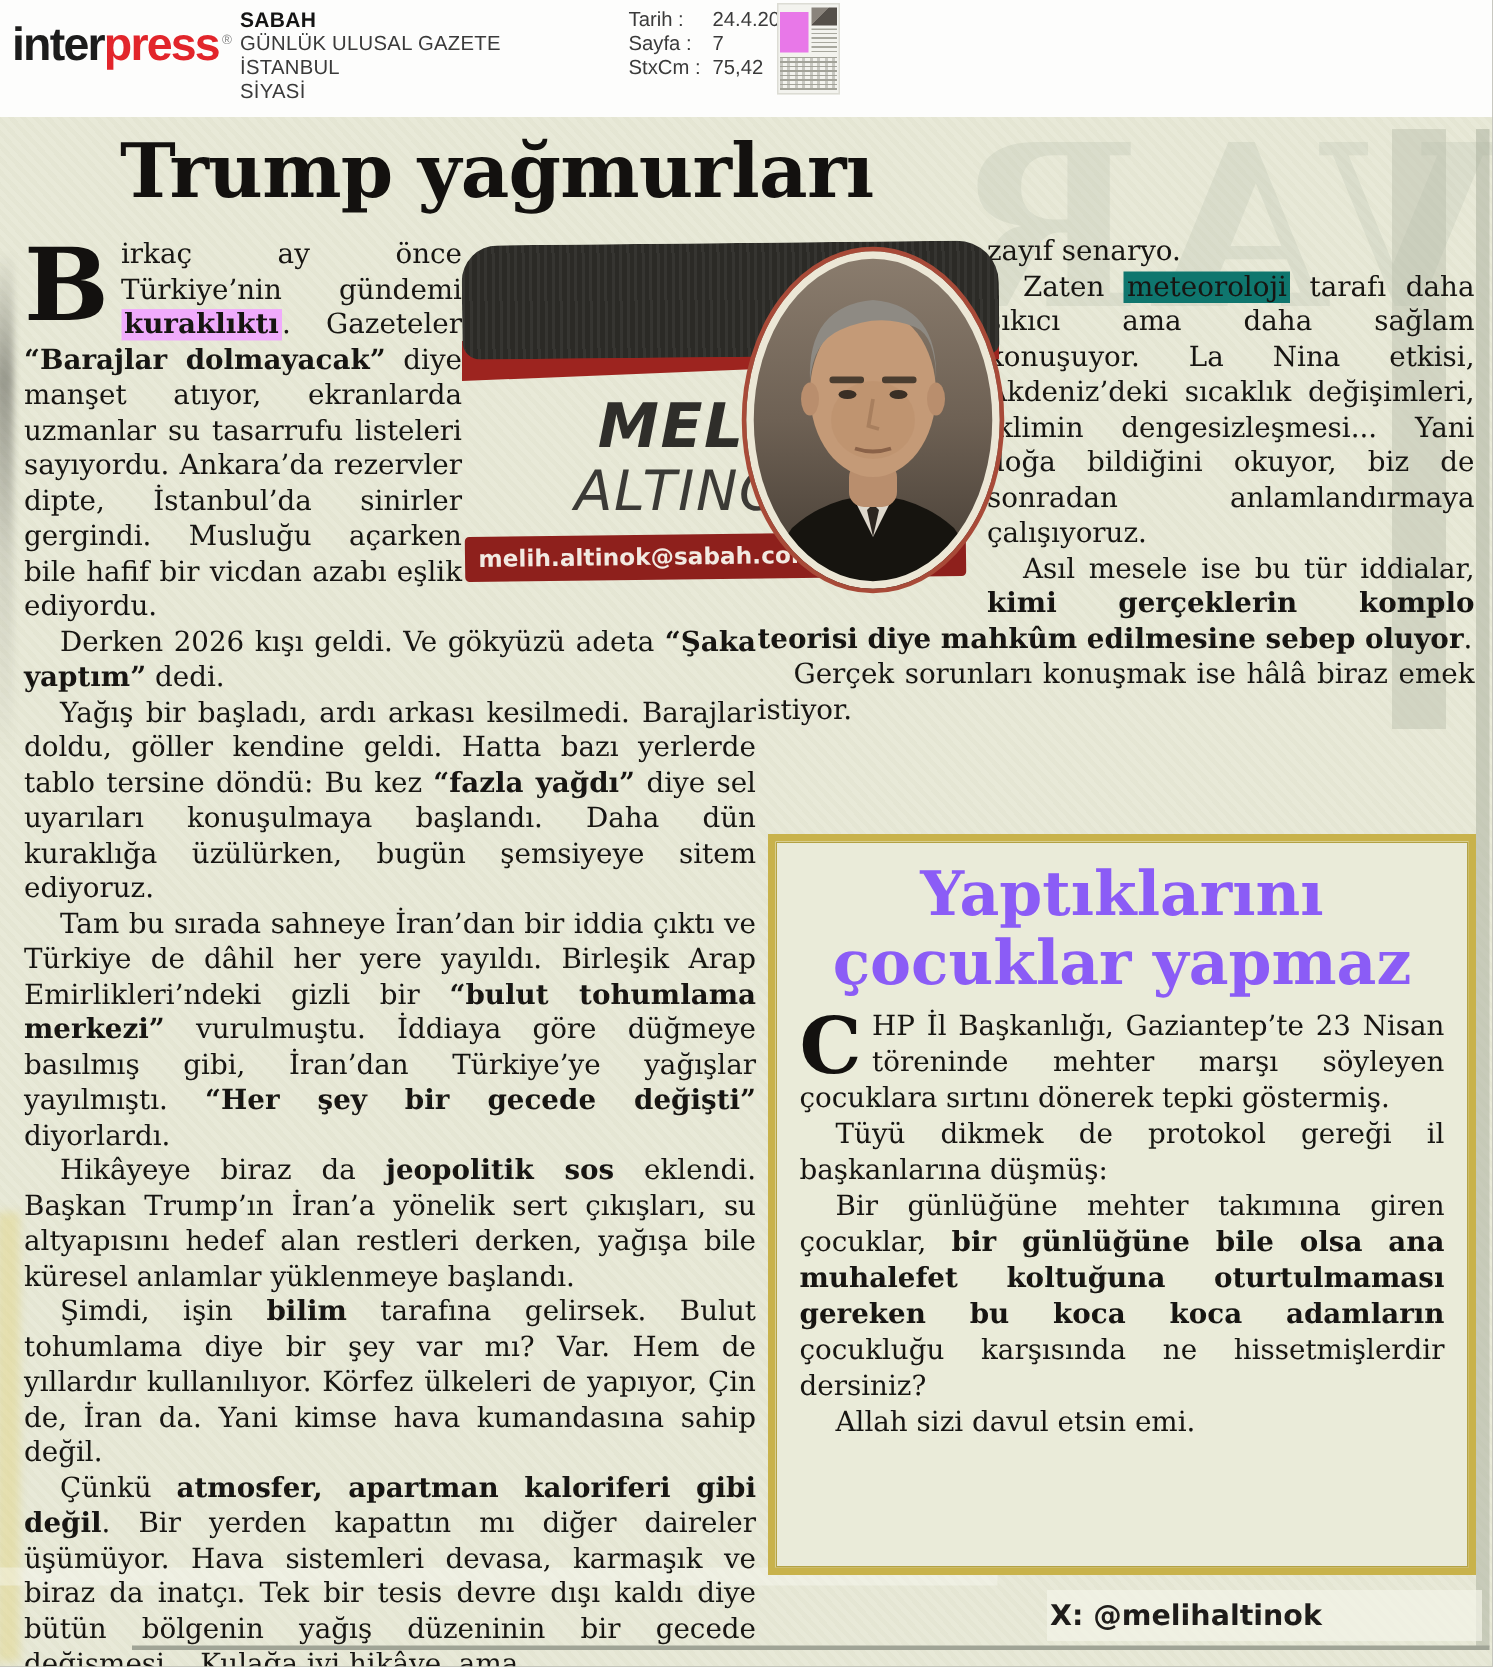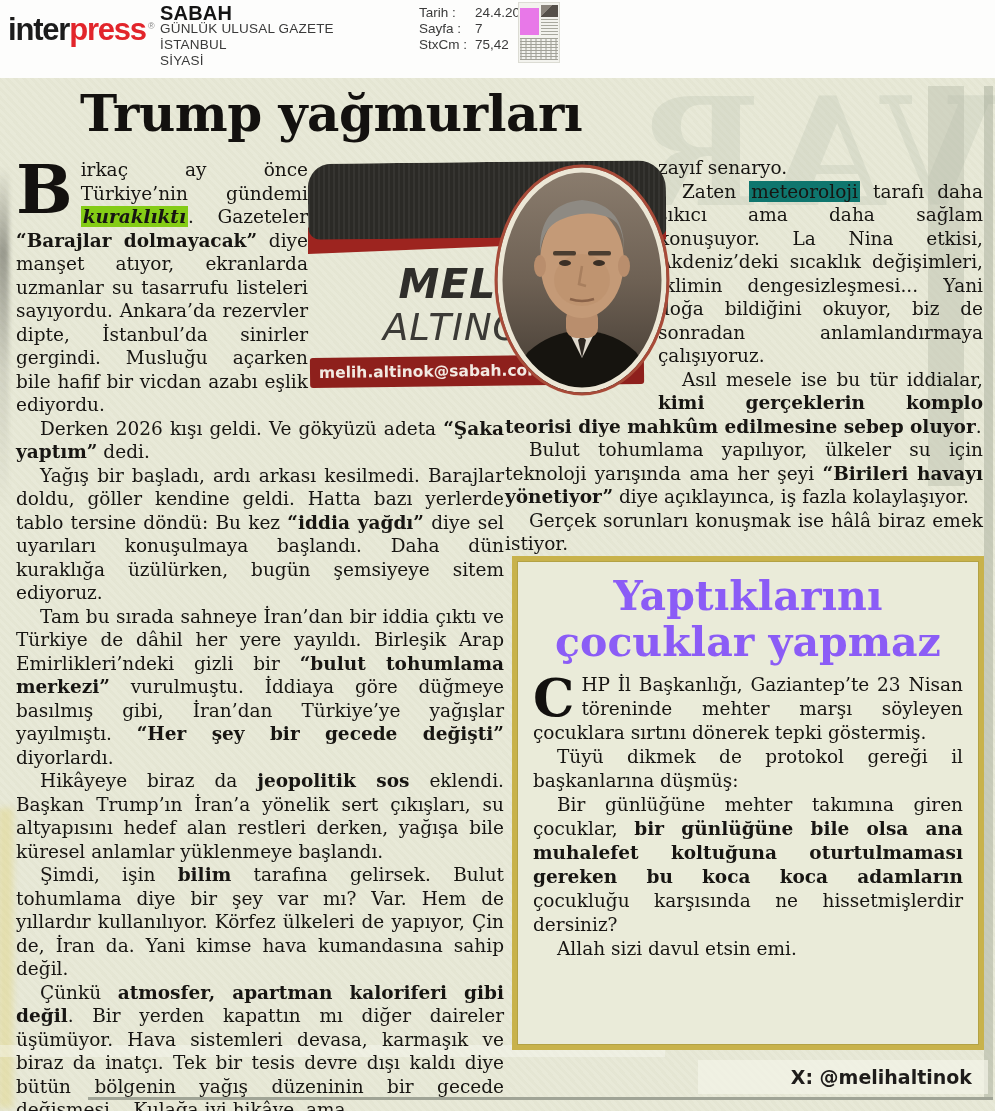"SABAH" .src .nm { font-size: 20px -> 14px }
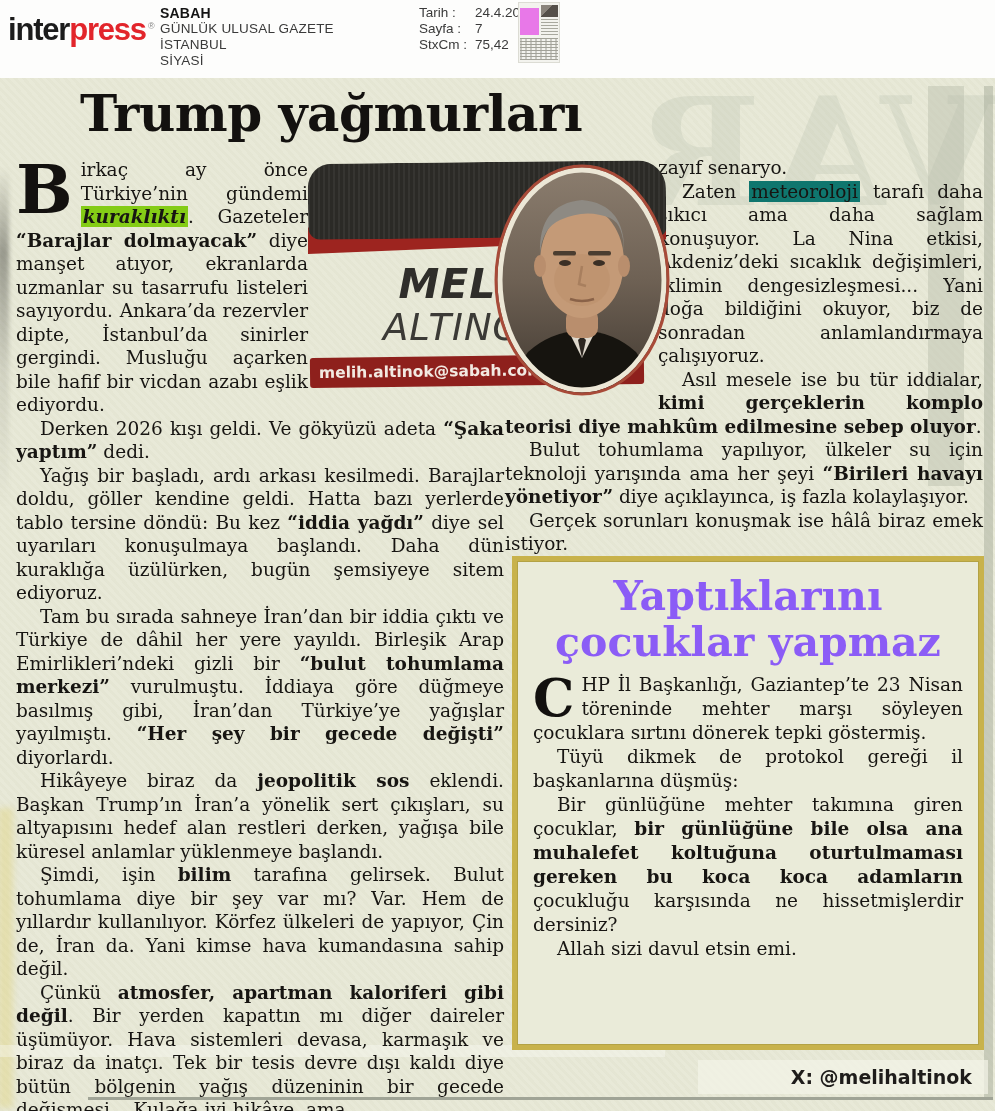"kuraklıktı" .seg-mg { background: #84cc16 -> #f0abfc; font-style: italic -> none }
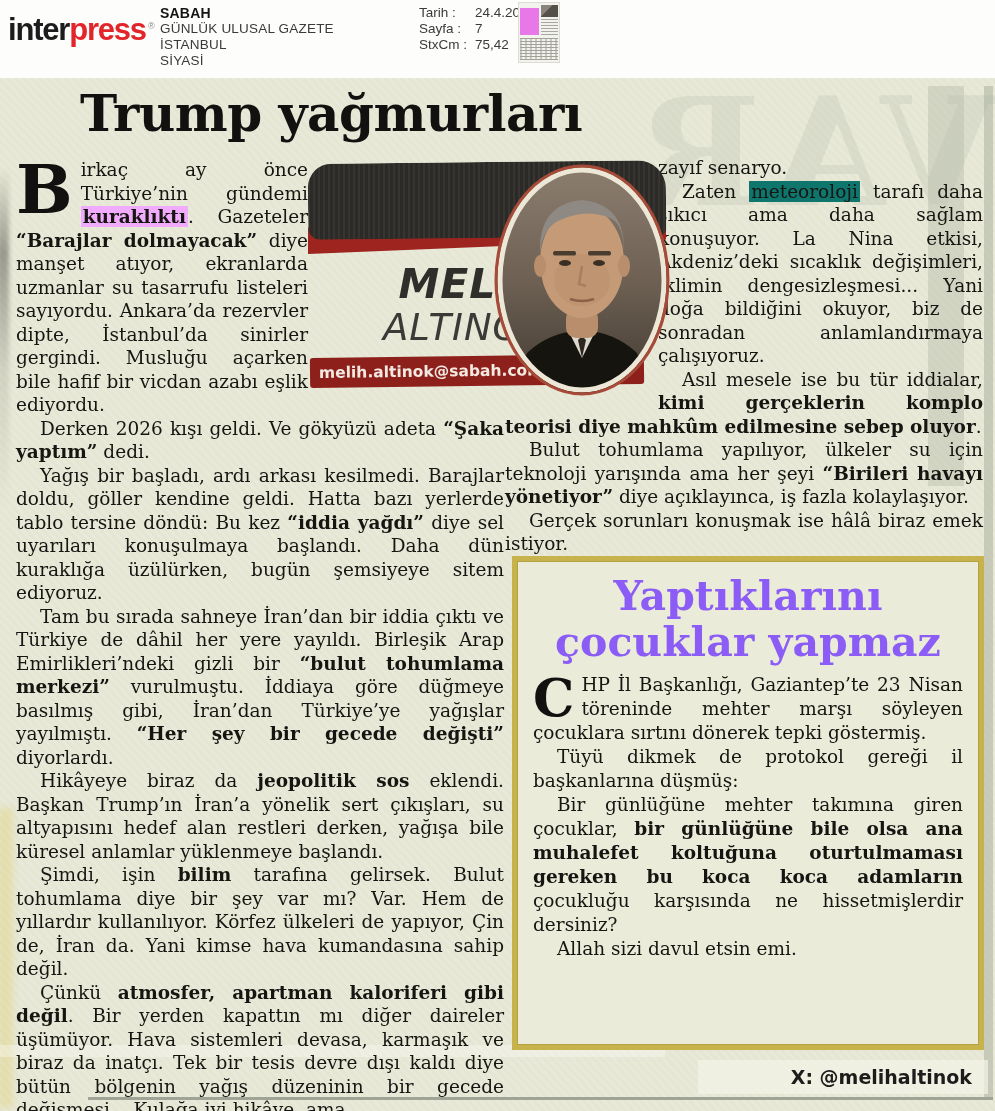"Bulut tohumlama yapılıyor, ülkeler su" p.ind { html: <p><span>Bulut tohumlama yapılıyor, ülkeler su için teknoloji yarışında ama her şeyi </span><span>“Birileri havayı yönetiyor”</span><span> diye açıklayınca, iş fazla kolaylaşıyor.</span></p> -> none }
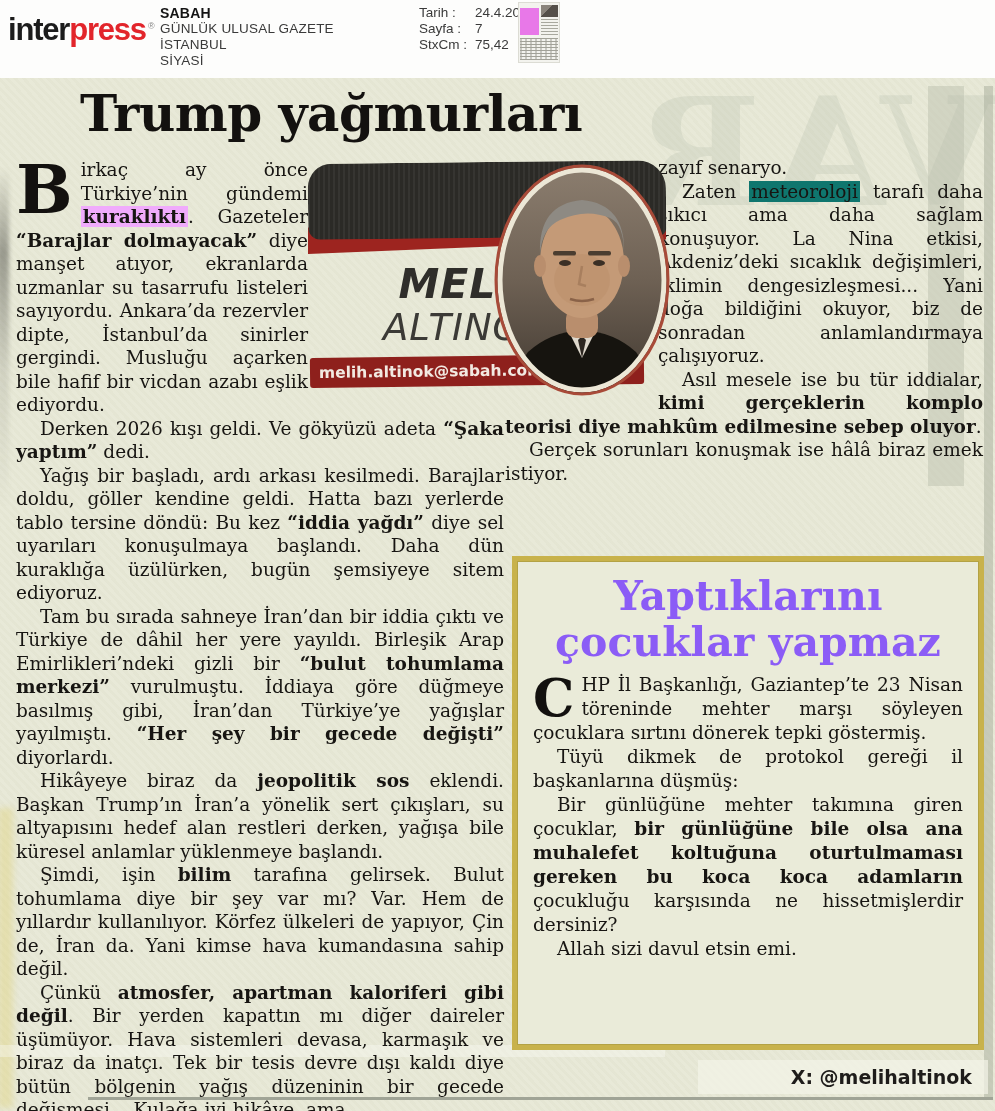"“iddia yağdı”" span.seg-b { text: iddia -> fazla }
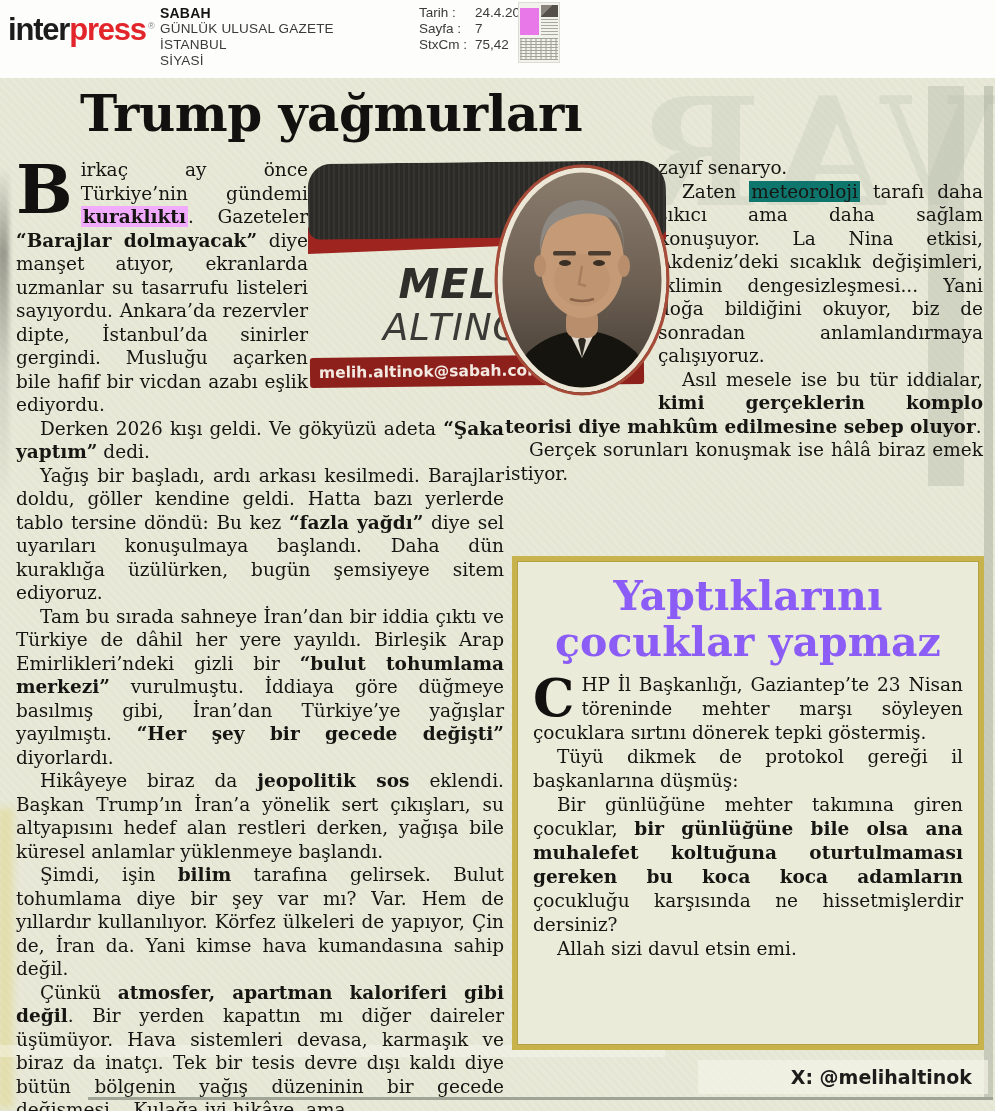"X: @melihaltinok" .xh { text-align: right -> none }
